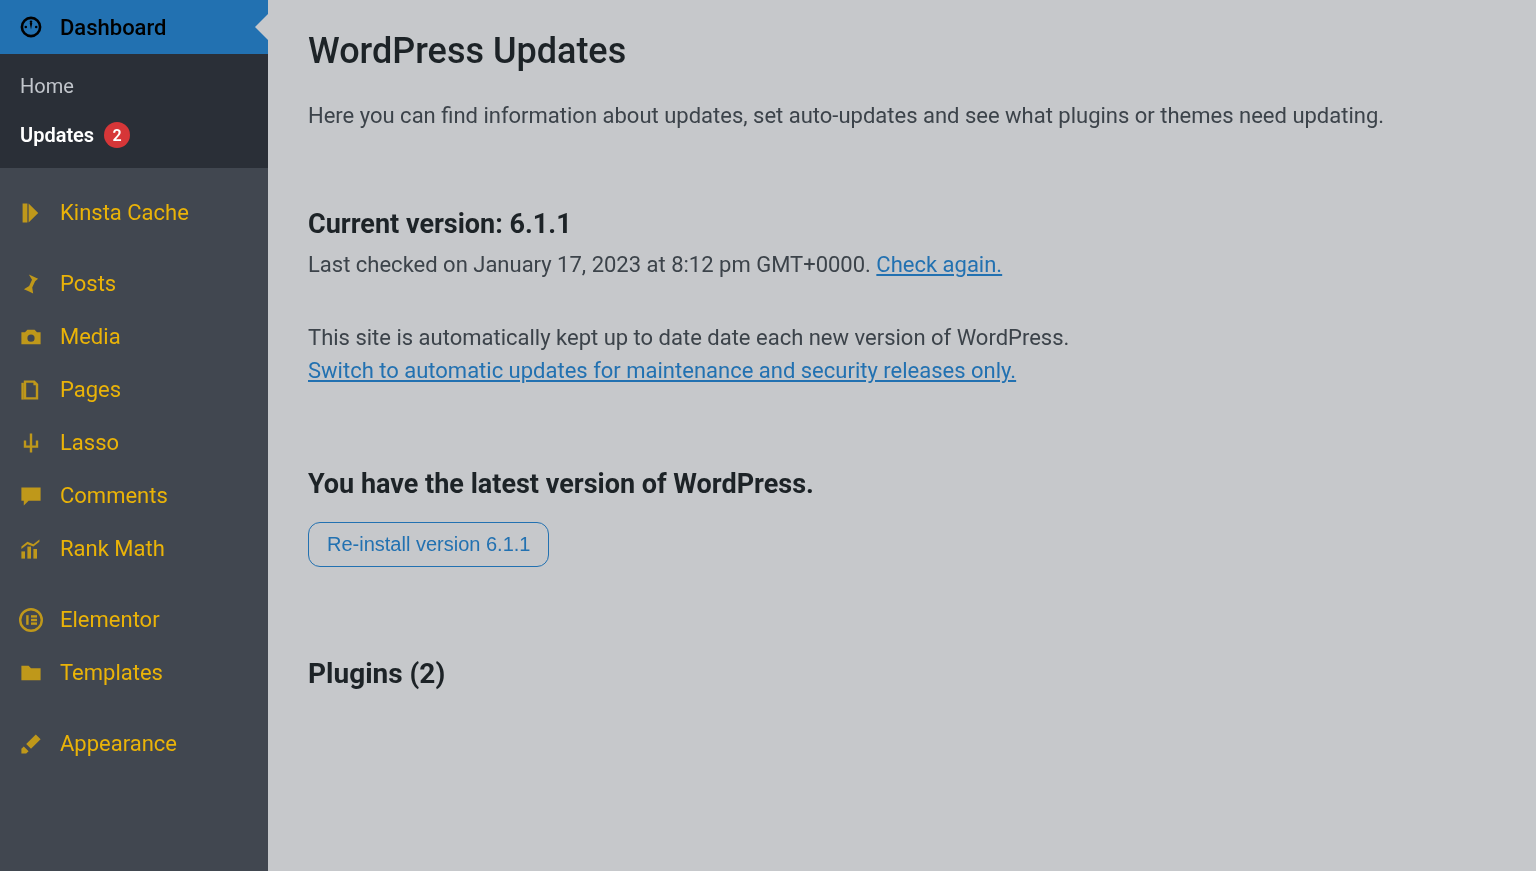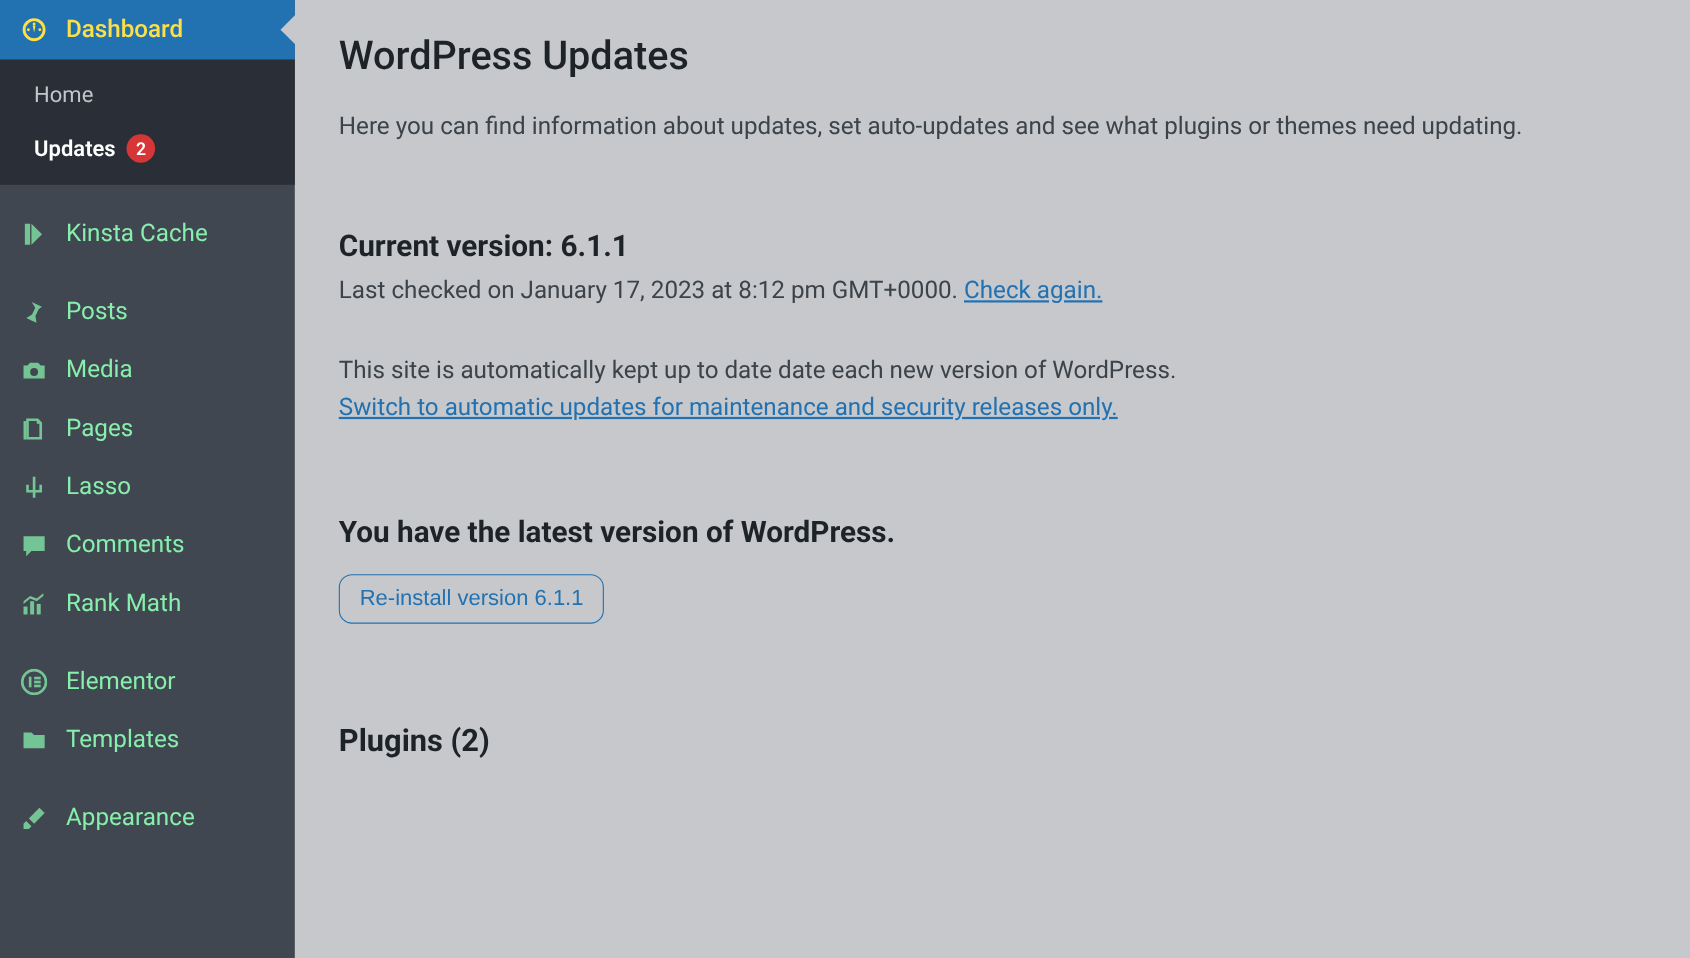"Dashboard" .sidebar-item.active { color: #fde047 -> #000000 }
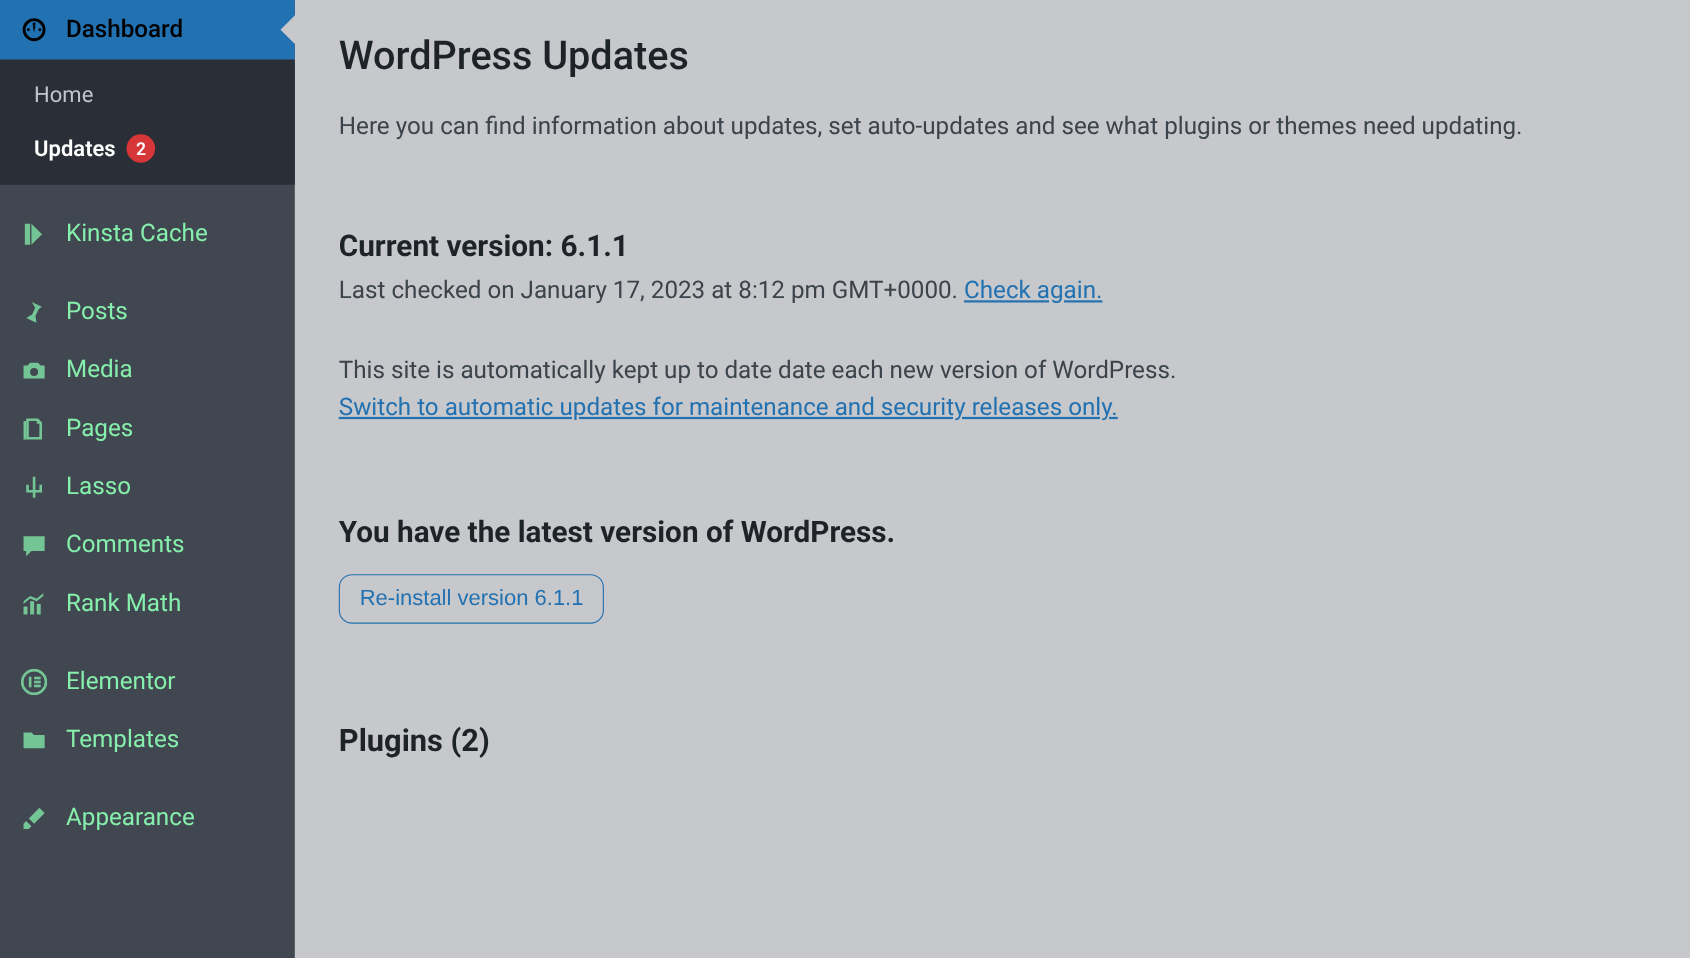"Home" .submenu { padding: 8px 11px -> 8px 0 }
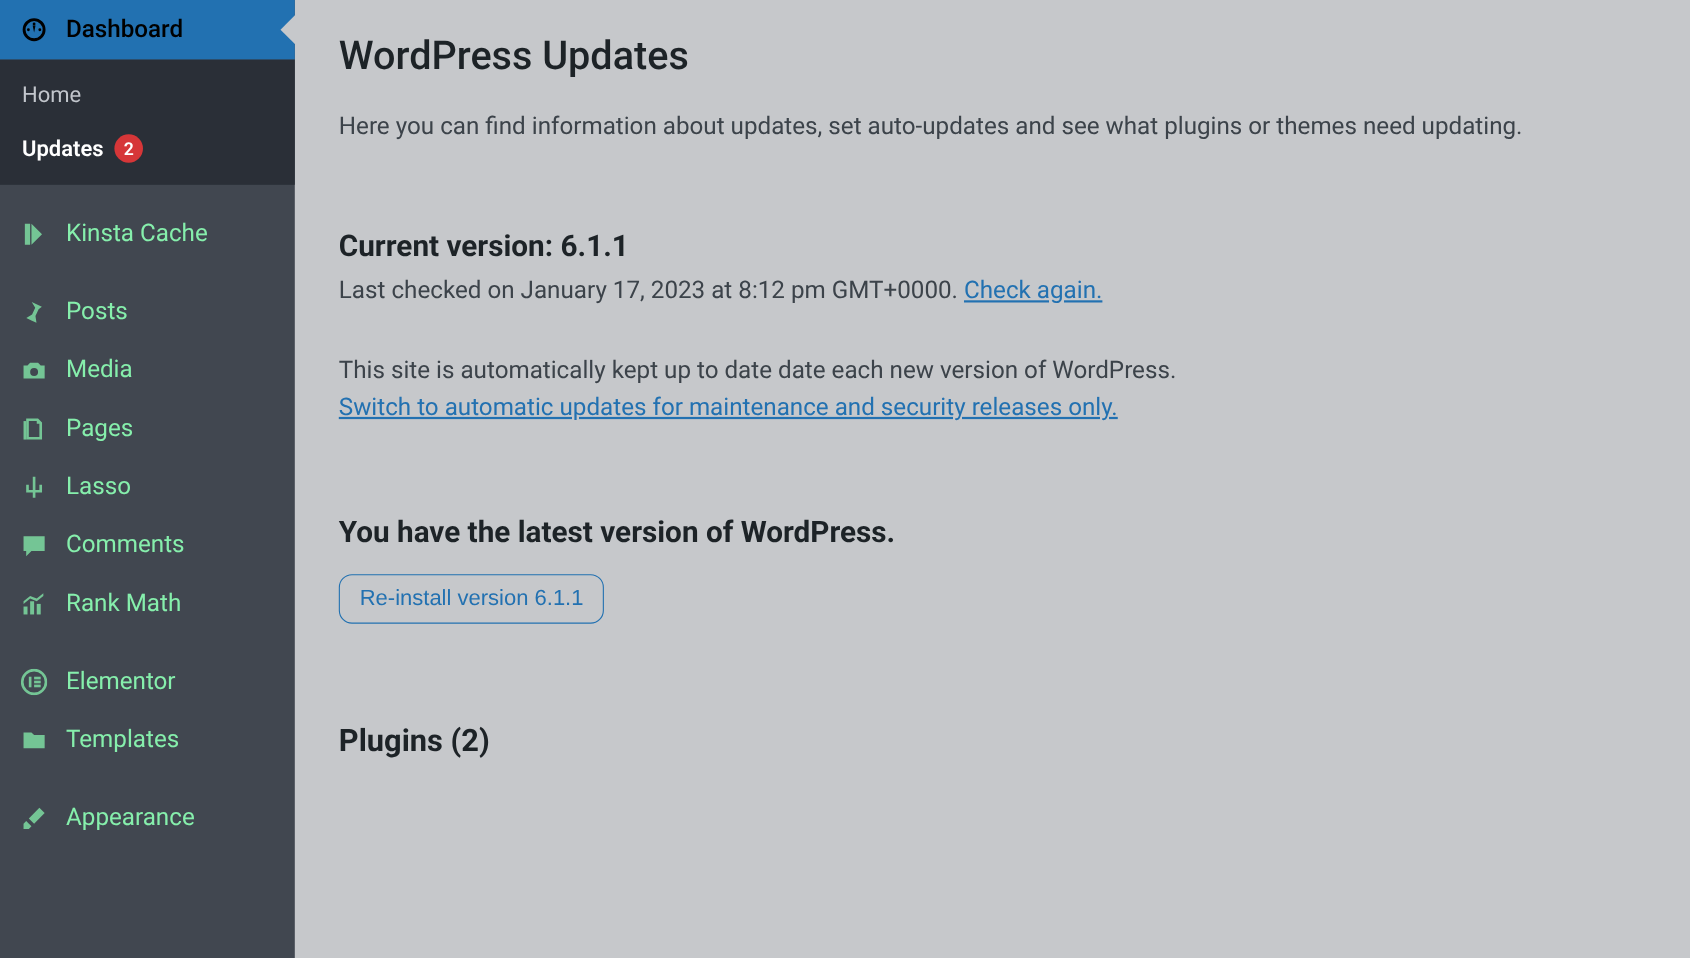"Kinsta Cache" .sidebar-item { color: #86efac -> #eab308 }
